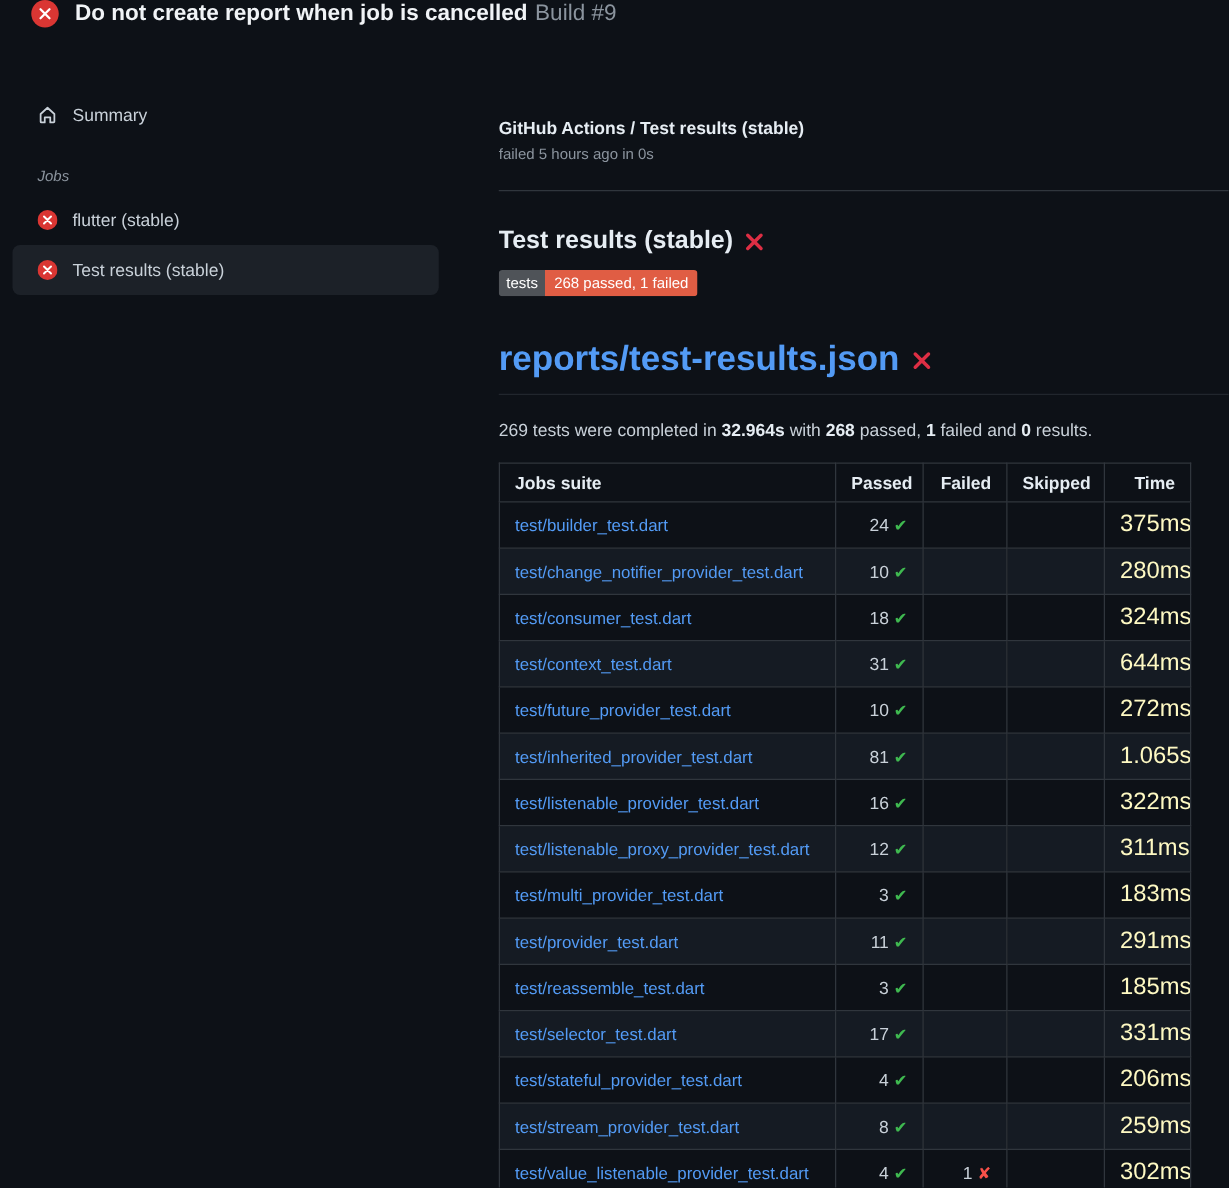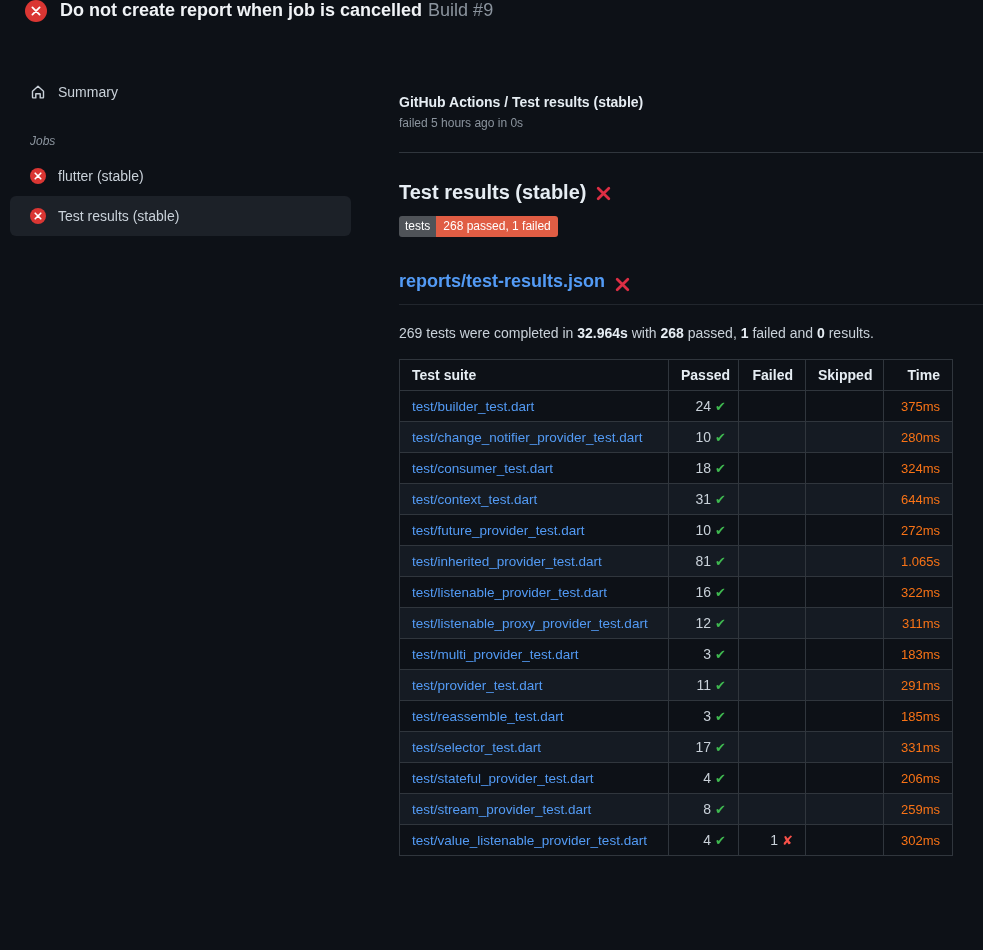"reports/test-results.json" .report-heading { align-items: flex-end -> center; font-size: 18px -> 28px }
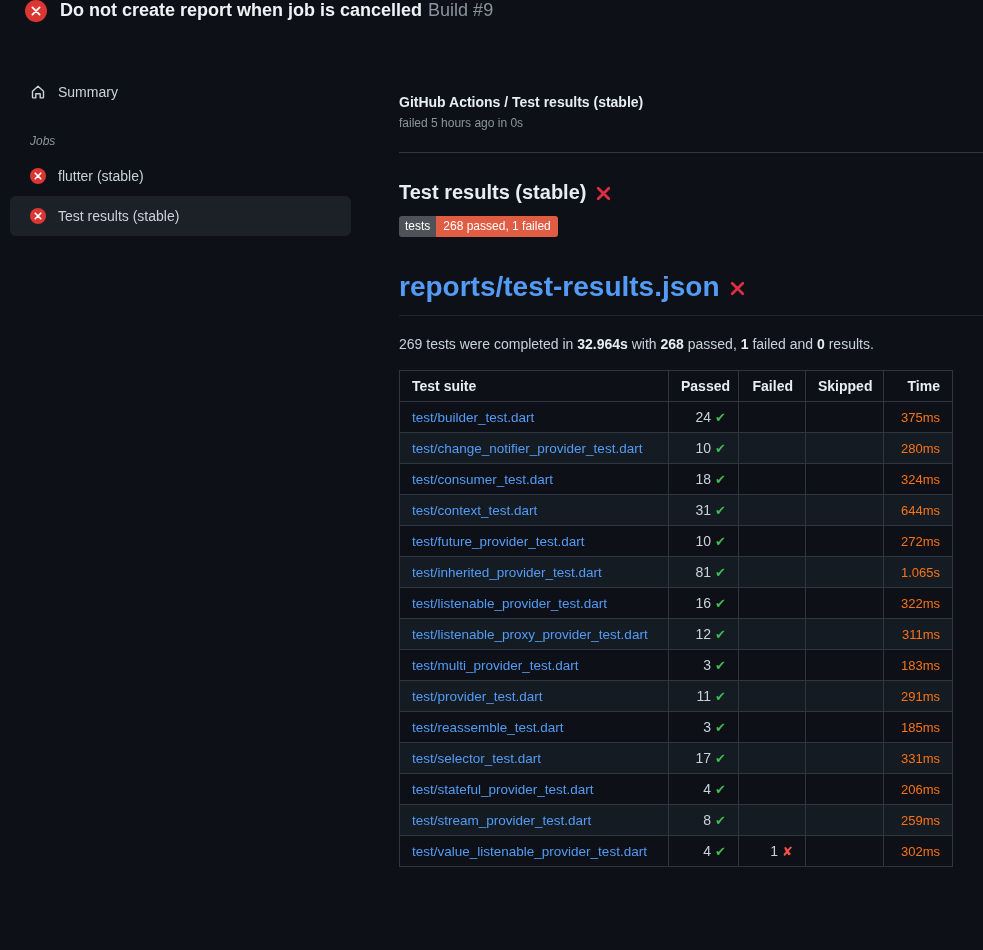"Test suite" th.suite { text: Test -> Jobs }
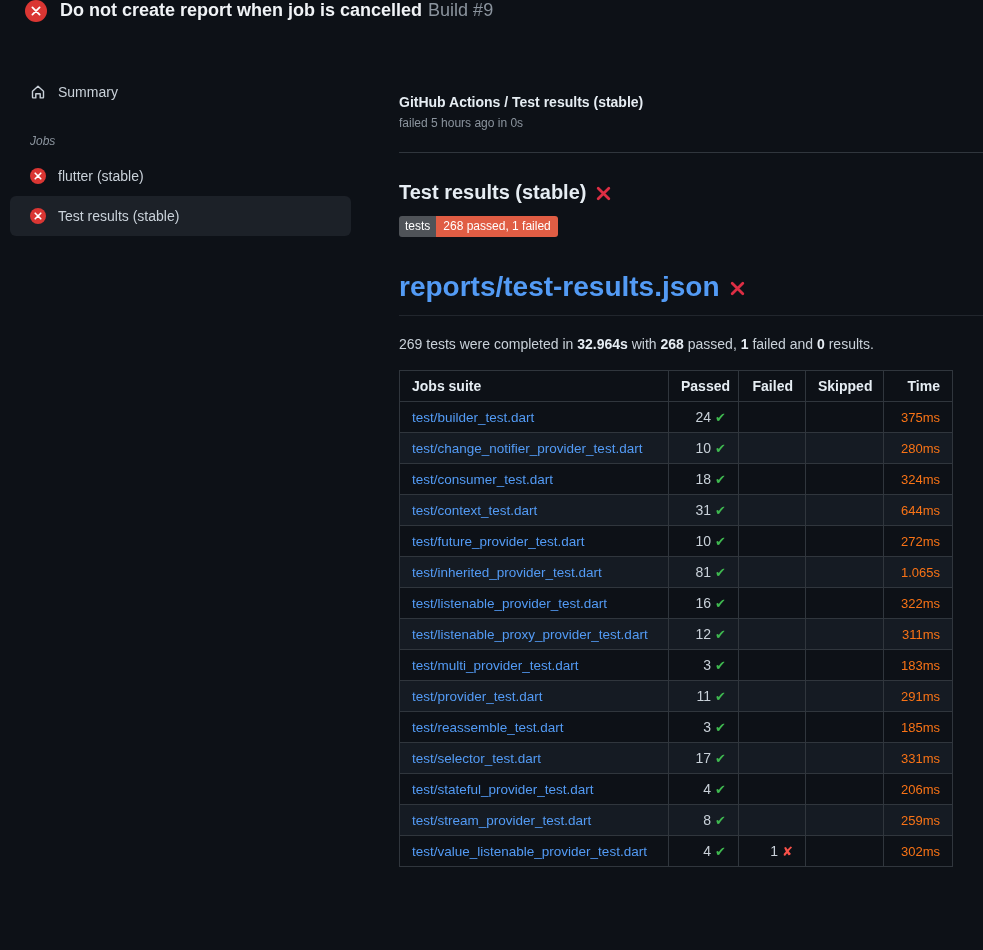"375ms" .results td.time { color: #f97316 -> #fef9c3; font-size: 13px -> 19px }
